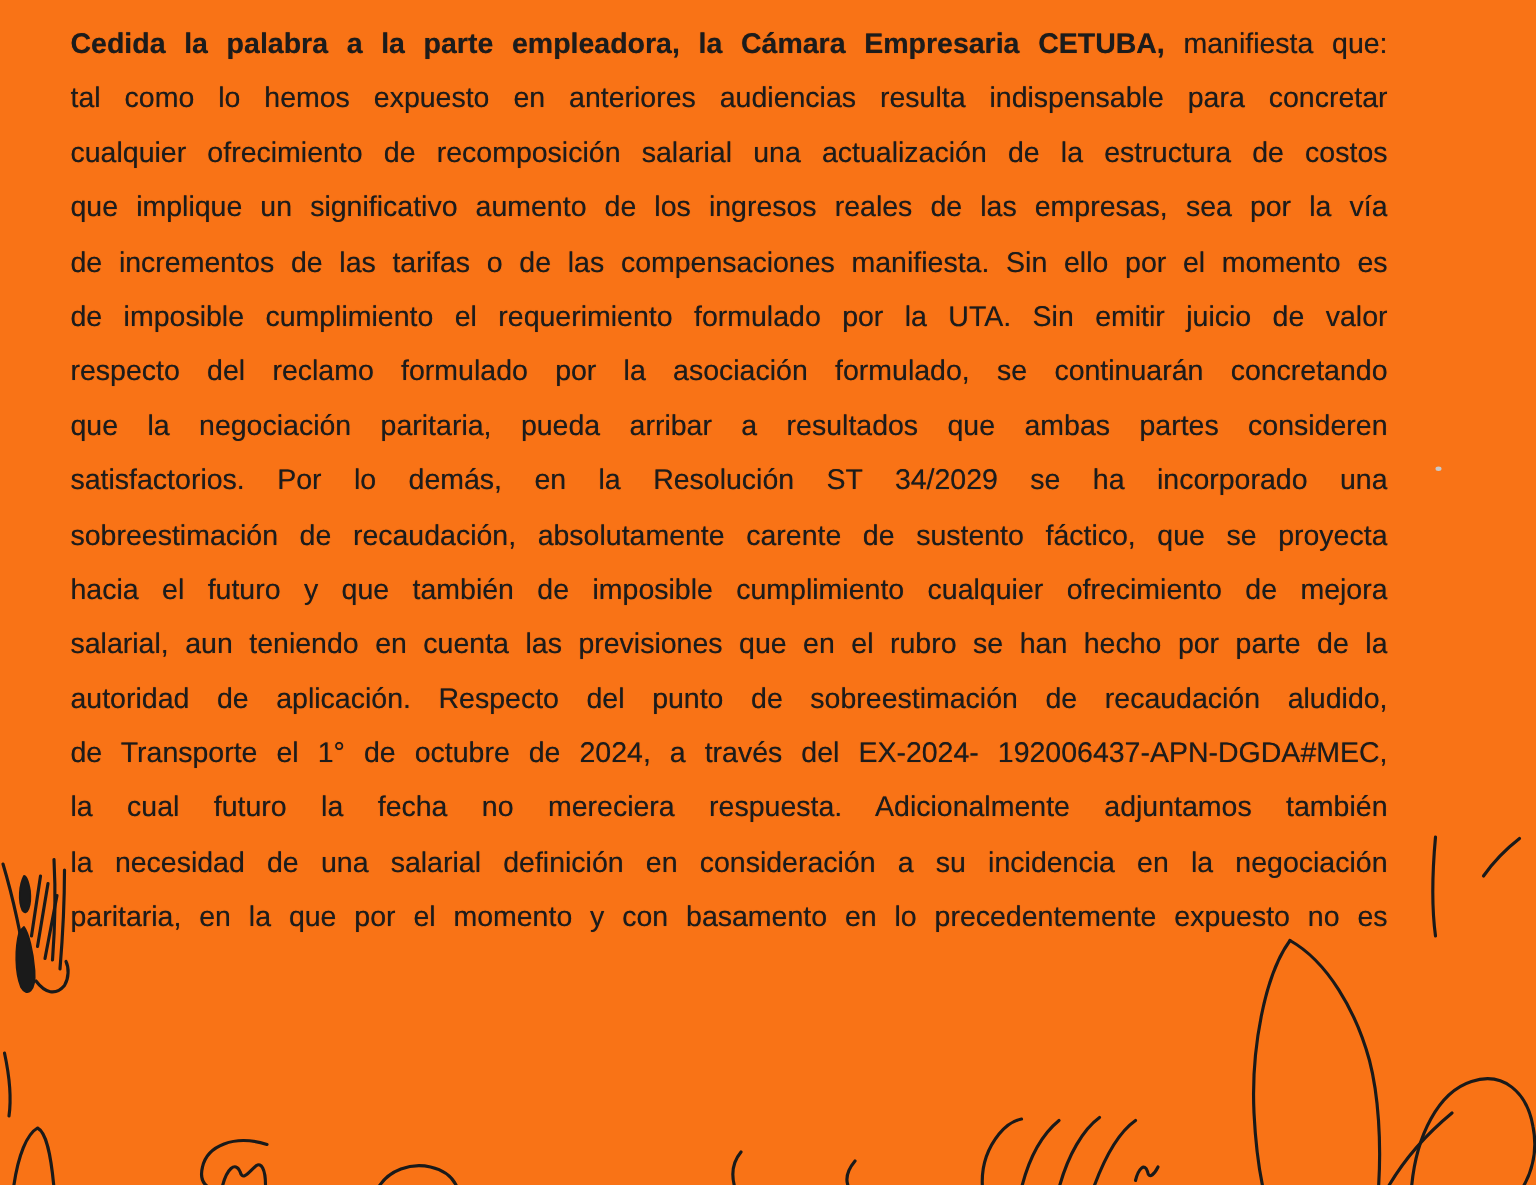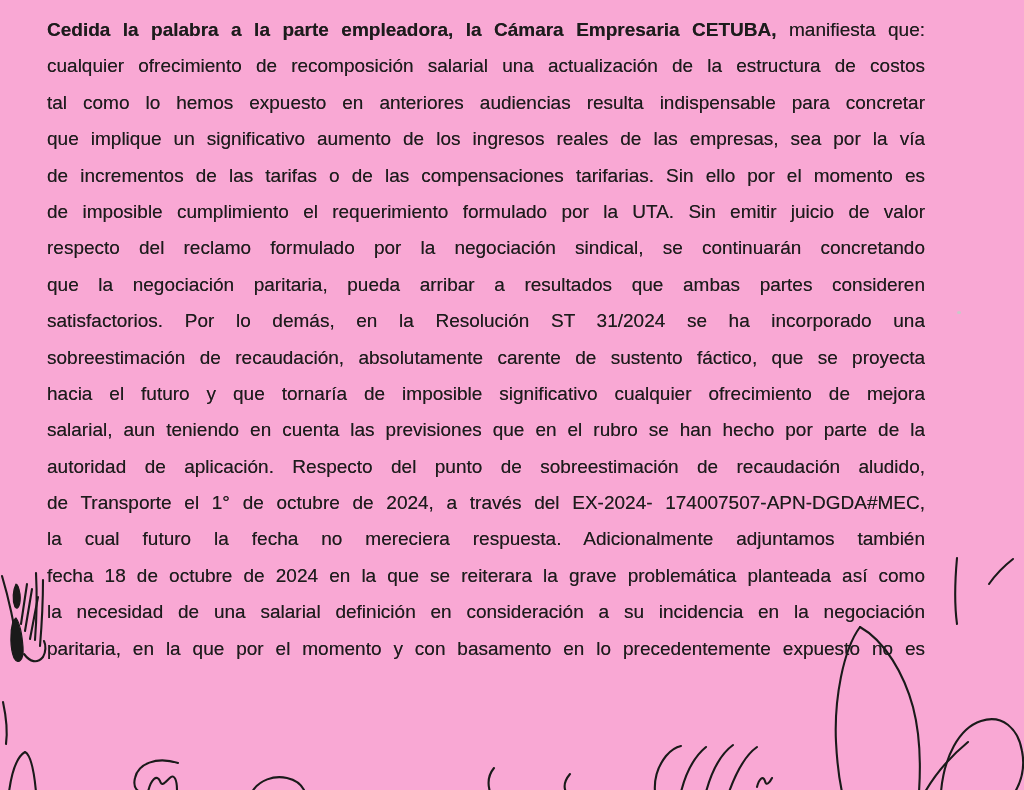"Cedida la palabra a la" .page { background: #f9a8d4 -> #f97316 }
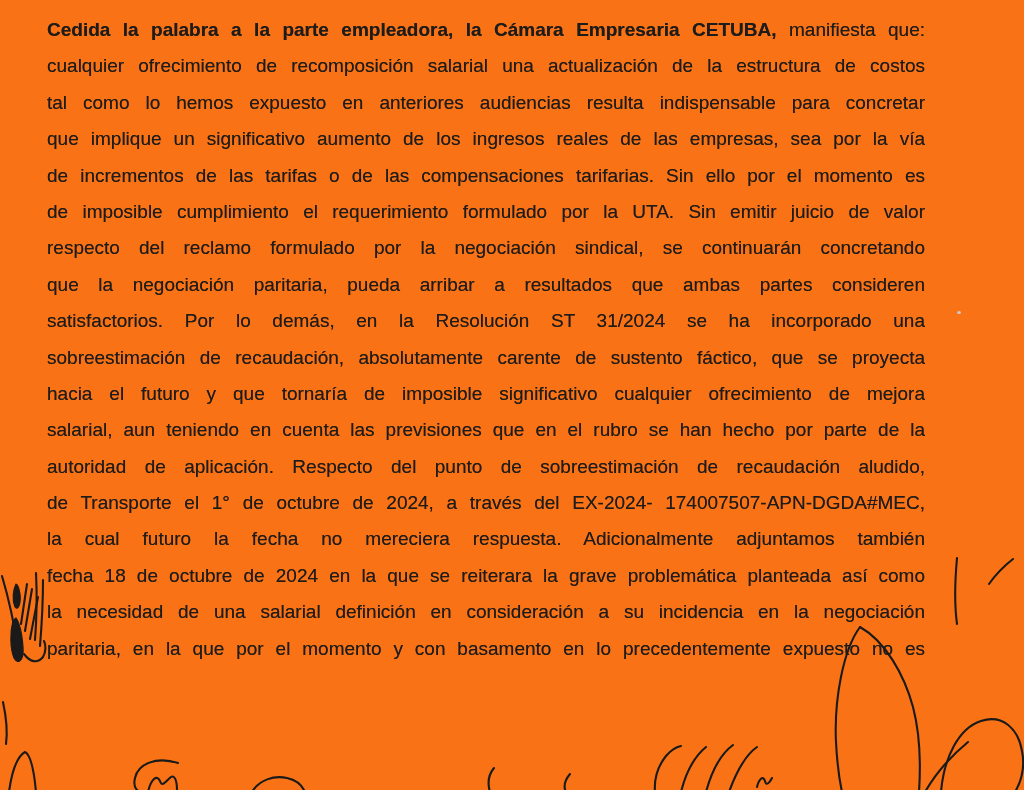"cualquier ofrecimiento de recomposición" div.line { order: before "tal como lo hemos expuesto" -> after "tal como lo hemos expuesto" }
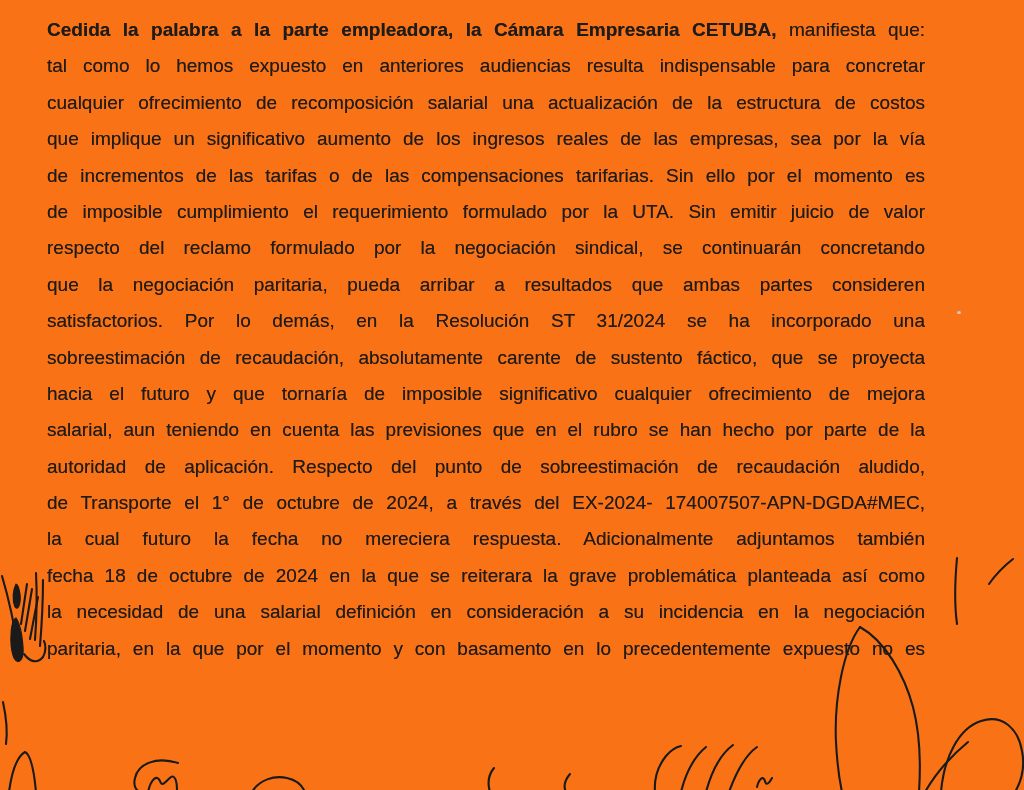"de incrementos de las tarifas" div.line { text: tarifarias -> manifiesta }
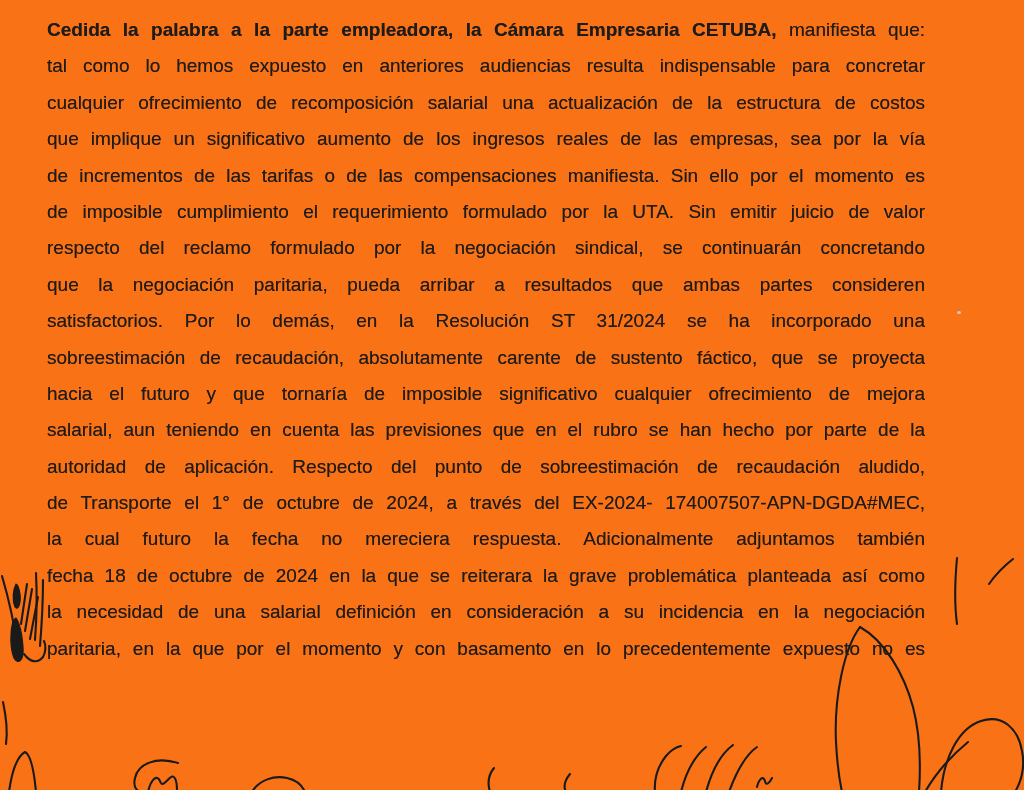"respecto del reclamo formulado por" div.line { text: negociación sindical -> asociación formulado }
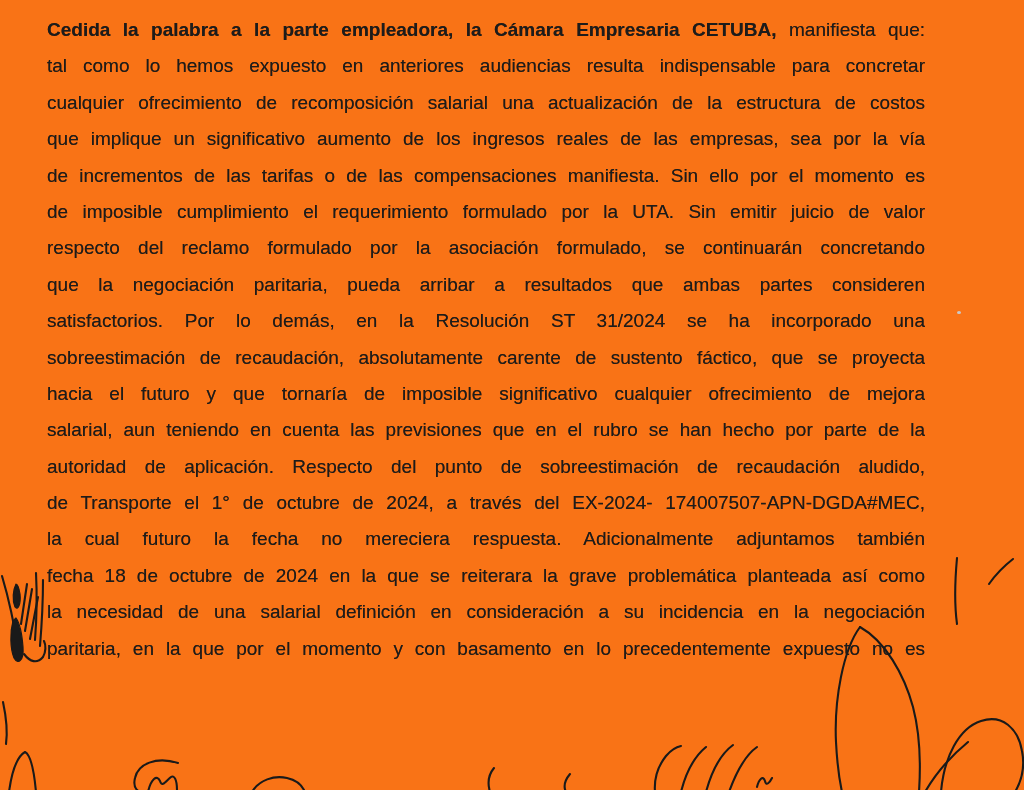"satisfactorios. Por lo demás, en" div.line { text: 31/2024 -> 34/2029 }
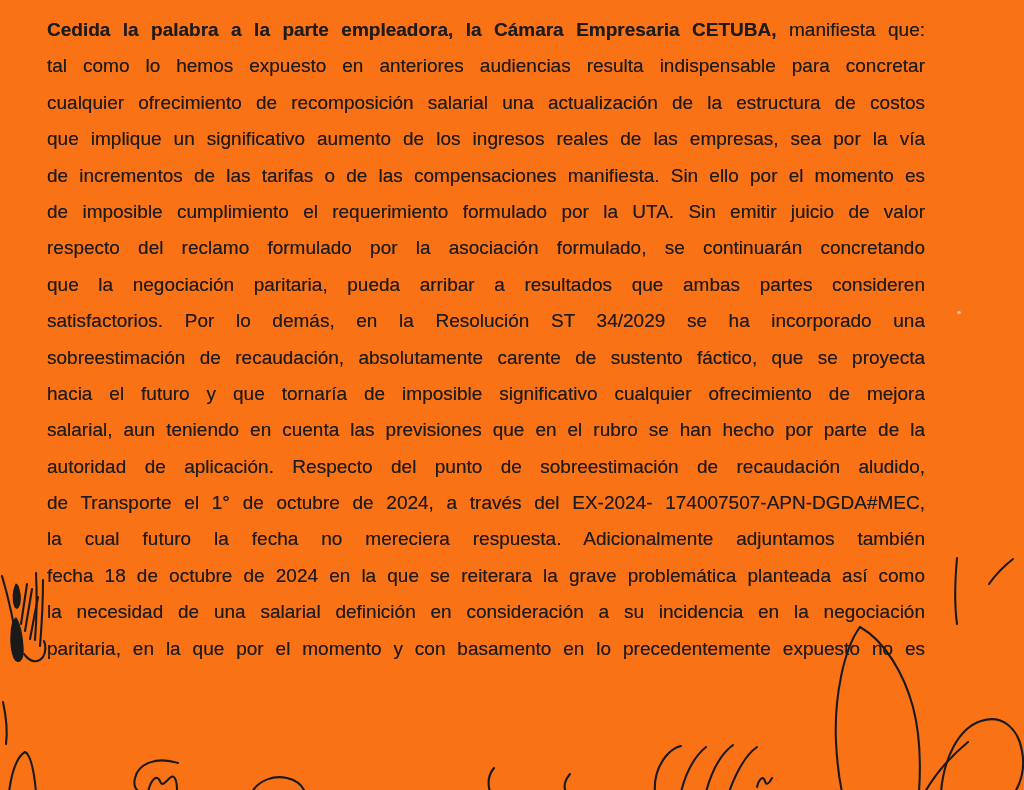"hacia el futuro y que" div.line { text: tornaría de imposible significativo -> también de imposible cumplimiento }
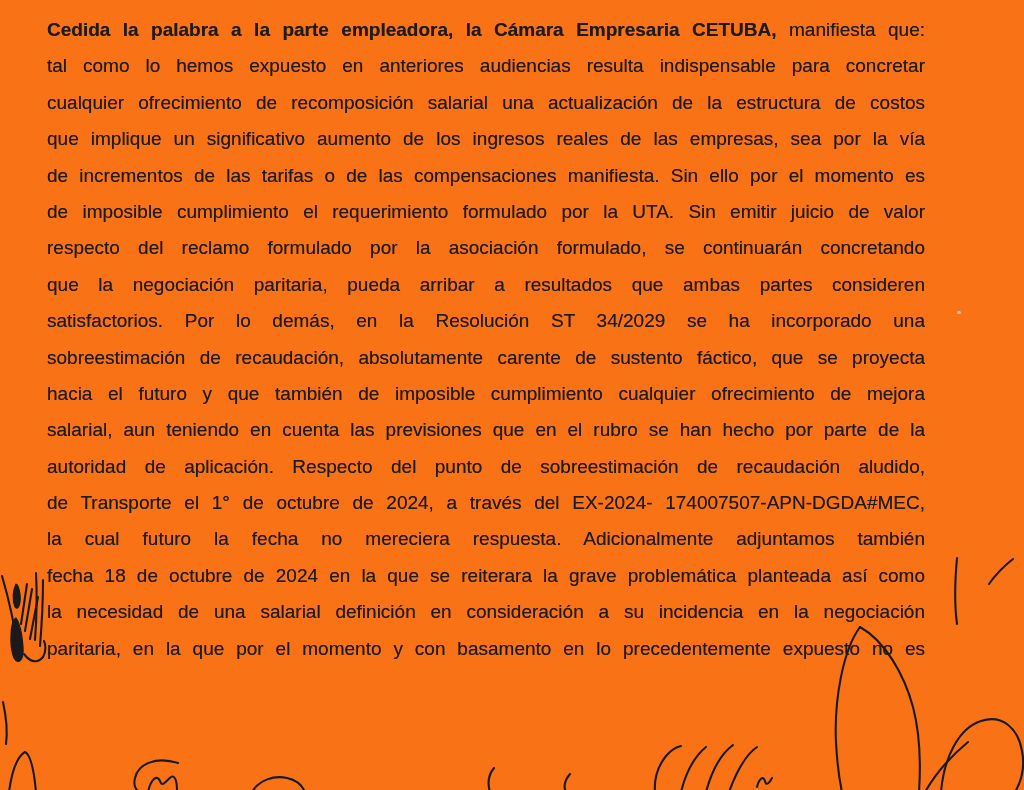"de Transporte el 1° de" div.line { text: 174007507-APN-DGDA -> 192006437-APN-DGDA }
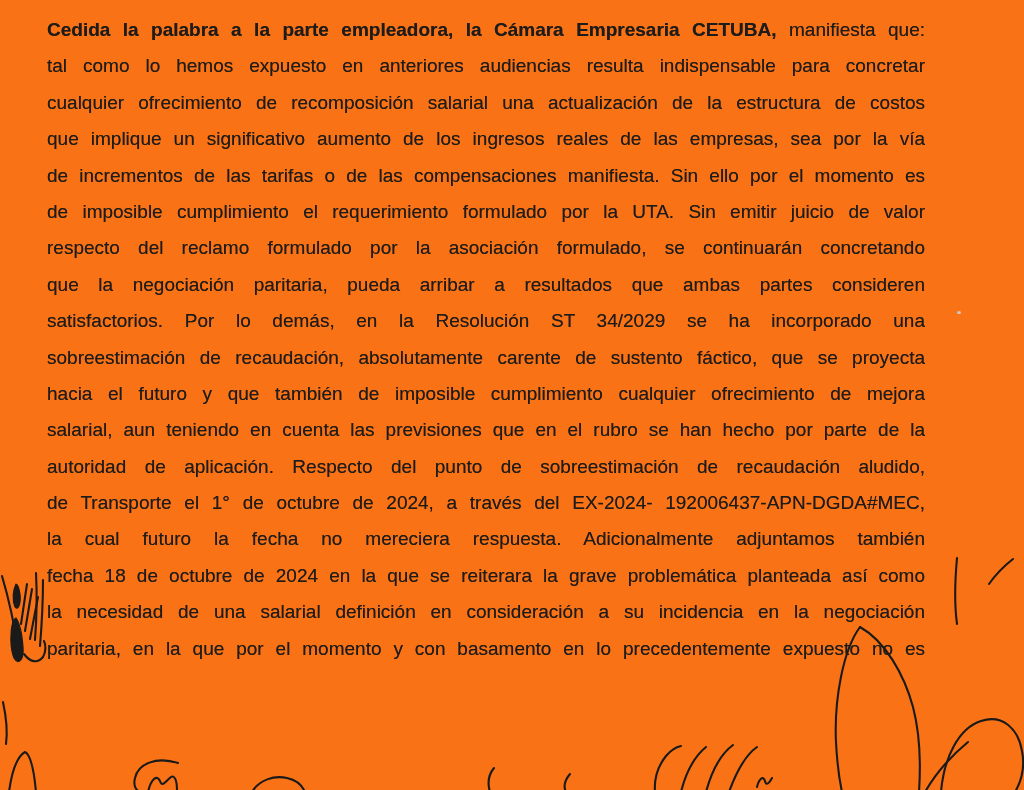"fecha 18 de octubre de" div.line { html: <div>fecha 18 de octubre de 2024 en la que se reiterara la grave problemática planteada así como</div> -> none }
